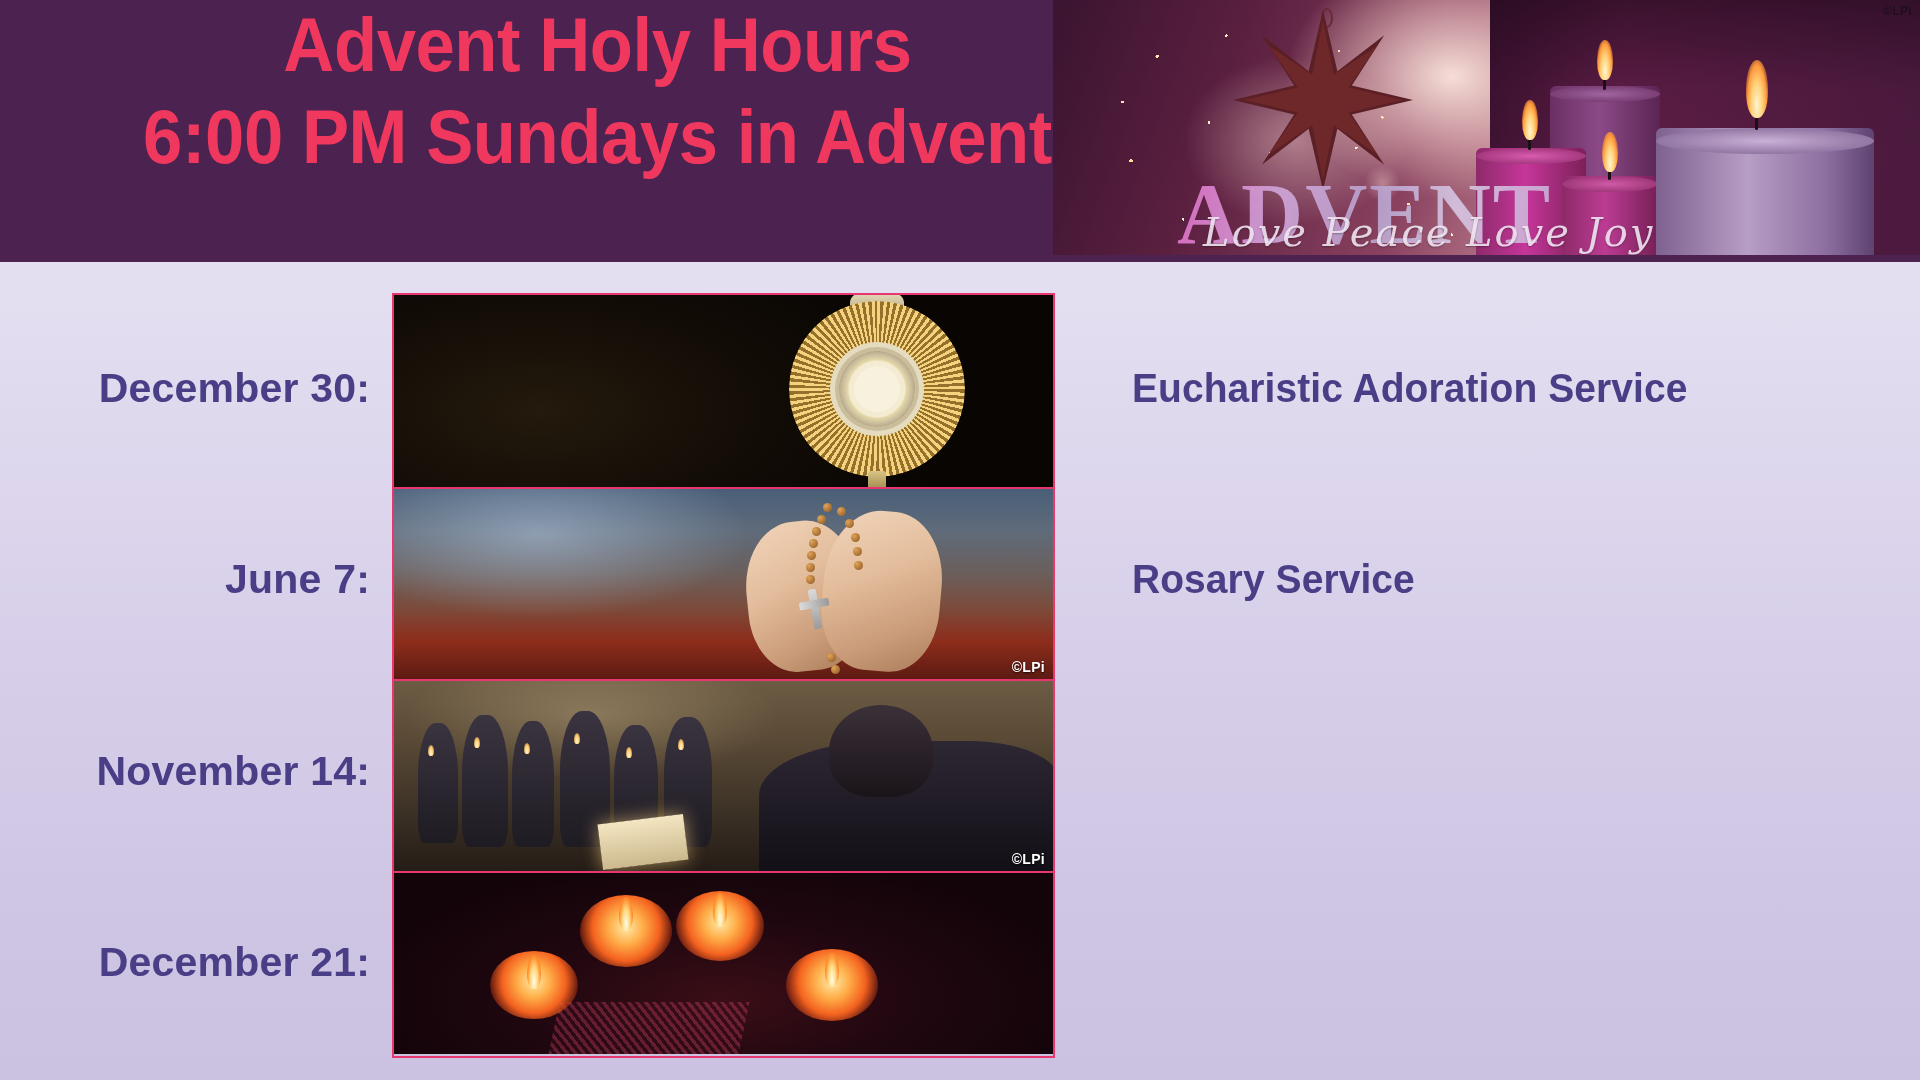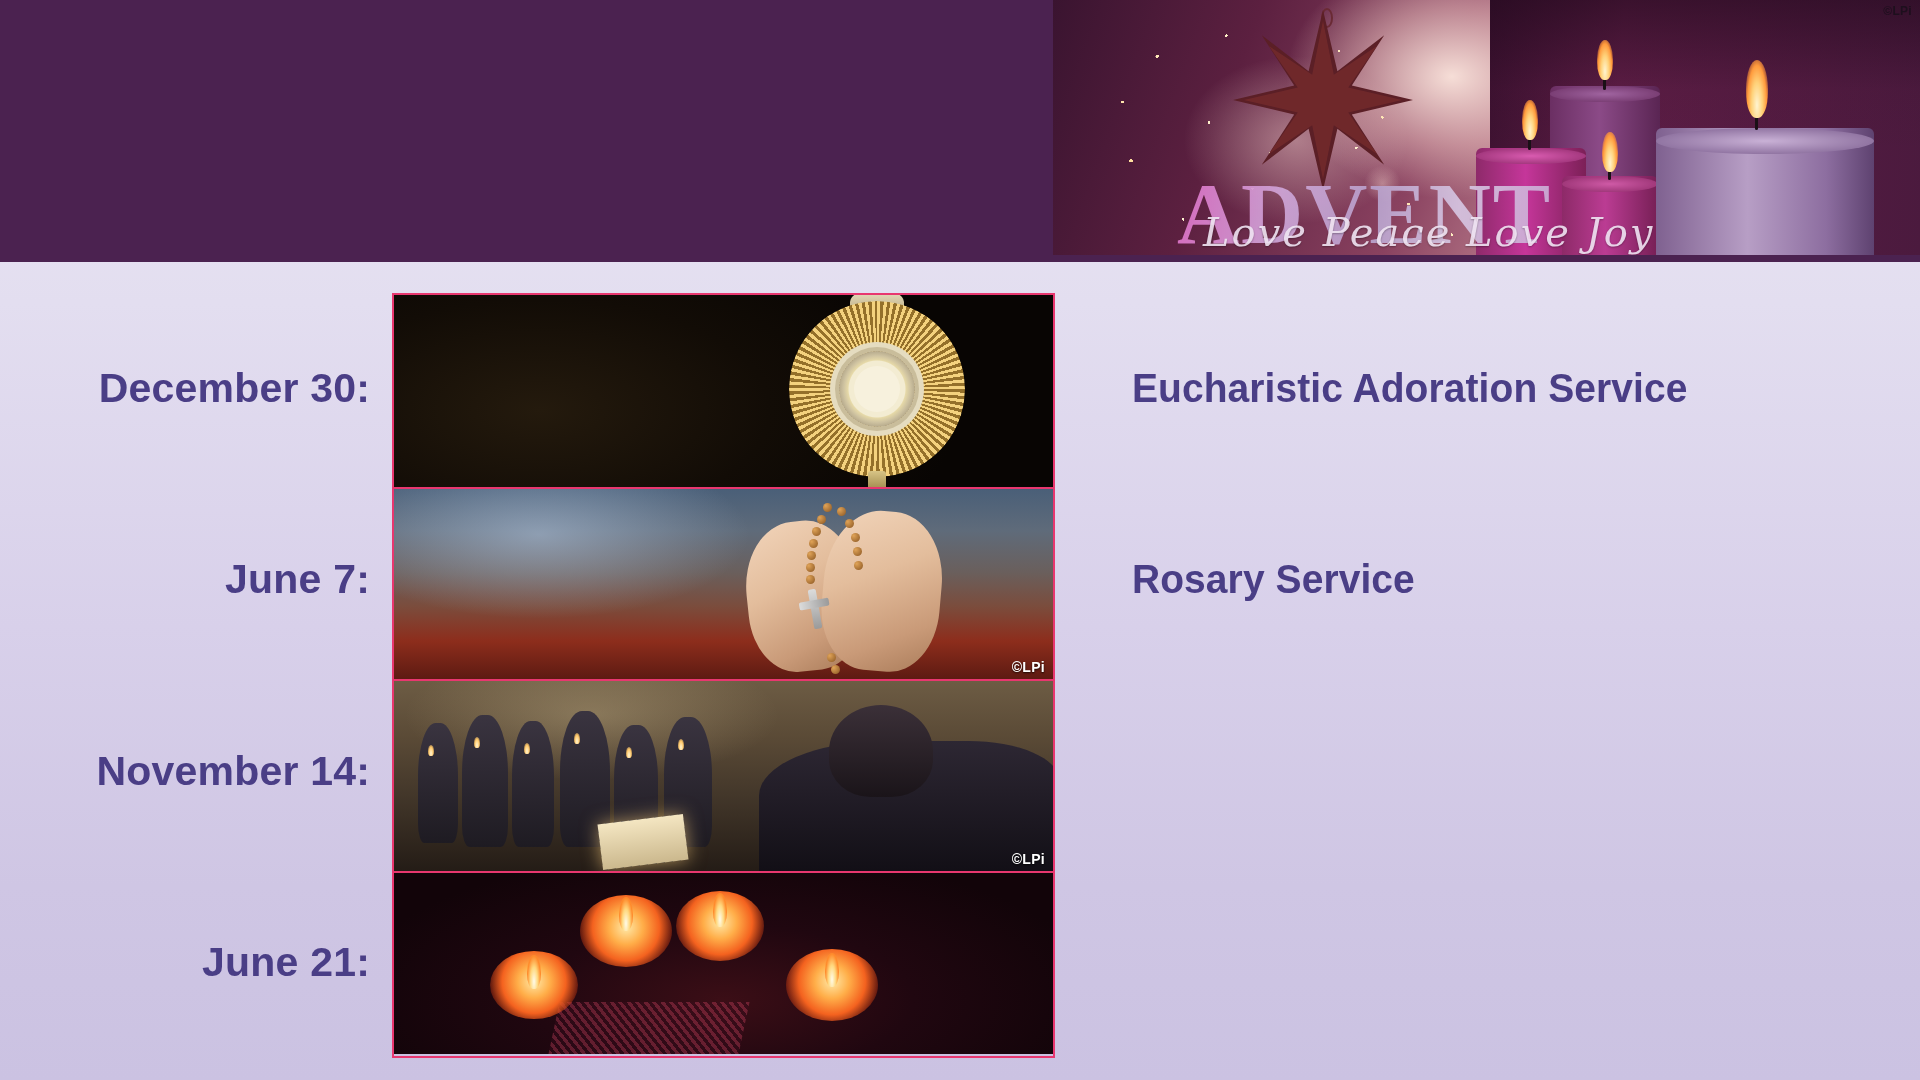"Advent Holy Hours" div.title-block { html: none -> <div> <div>Advent Holy Hours</div> <div>6:00 PM Sundays in Advent</div> </div> }
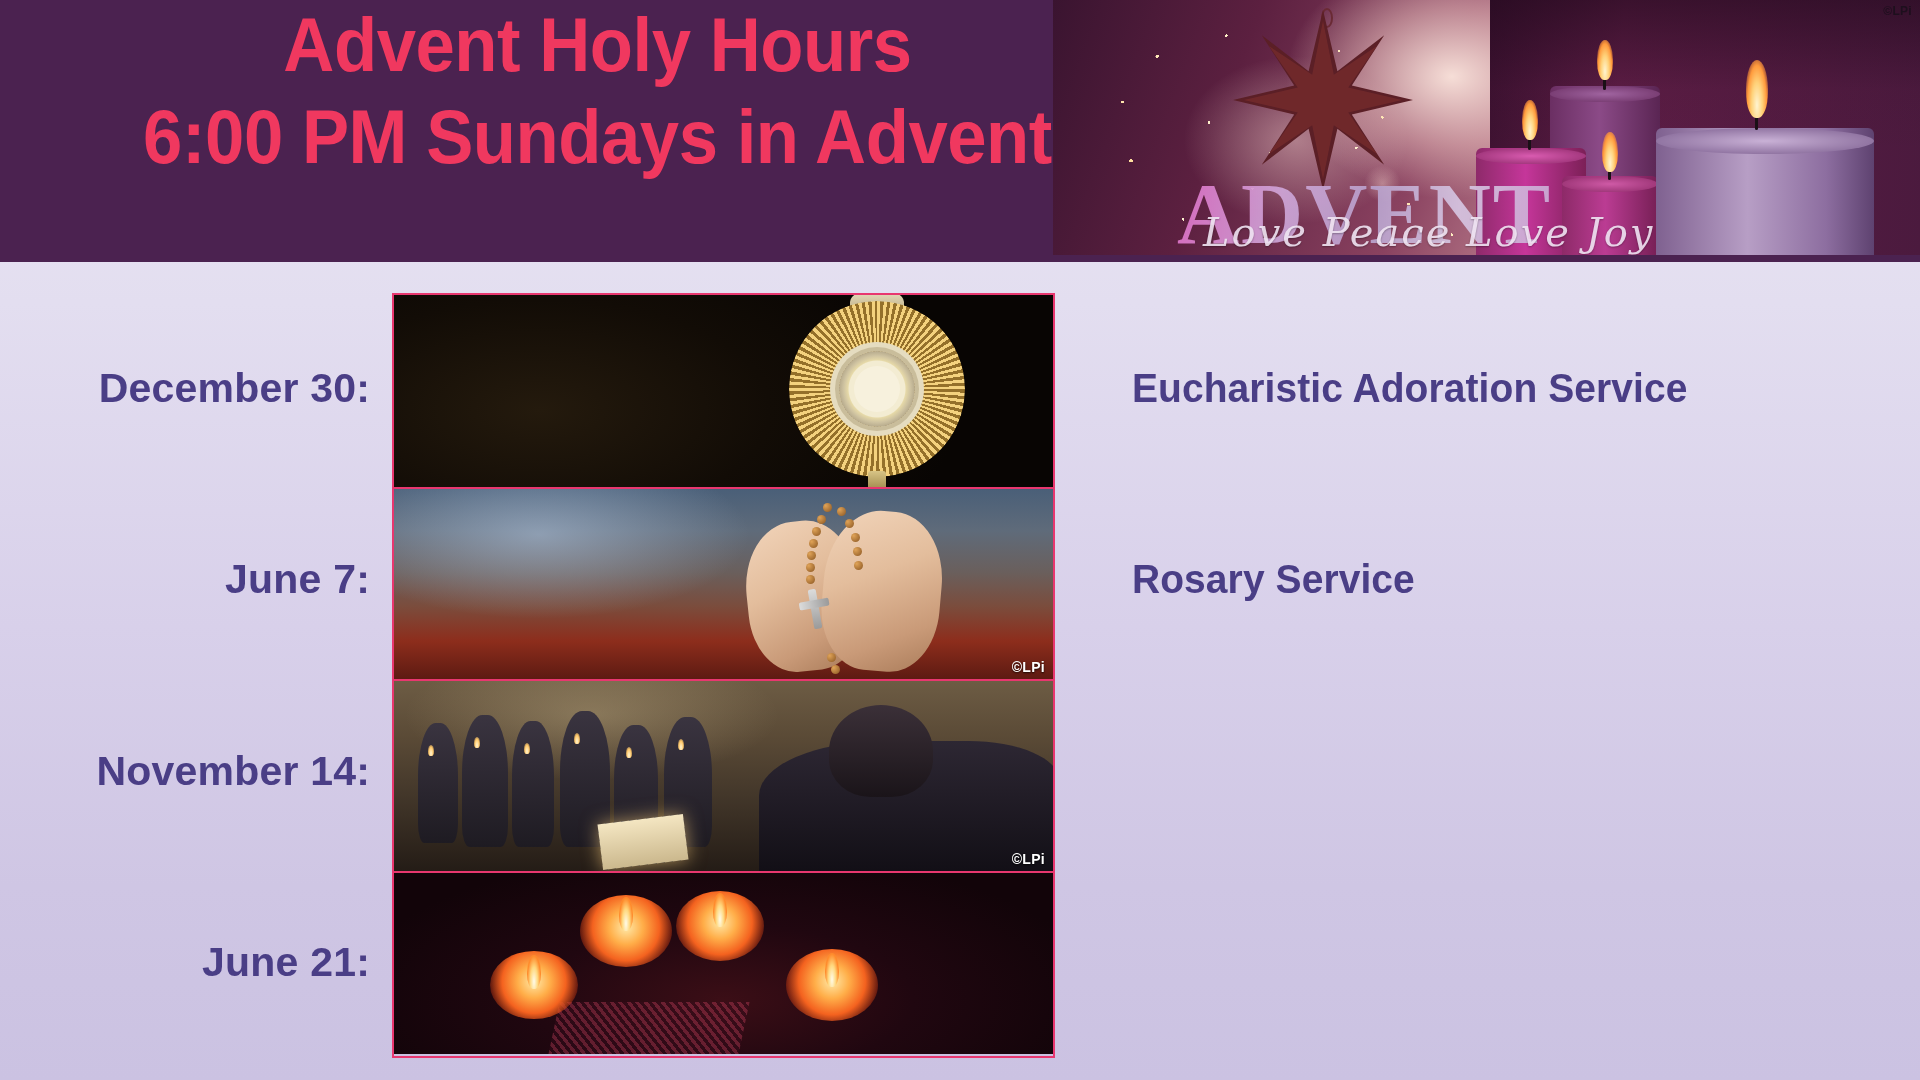"June 21:" div.date-txt { text: June -> December }
